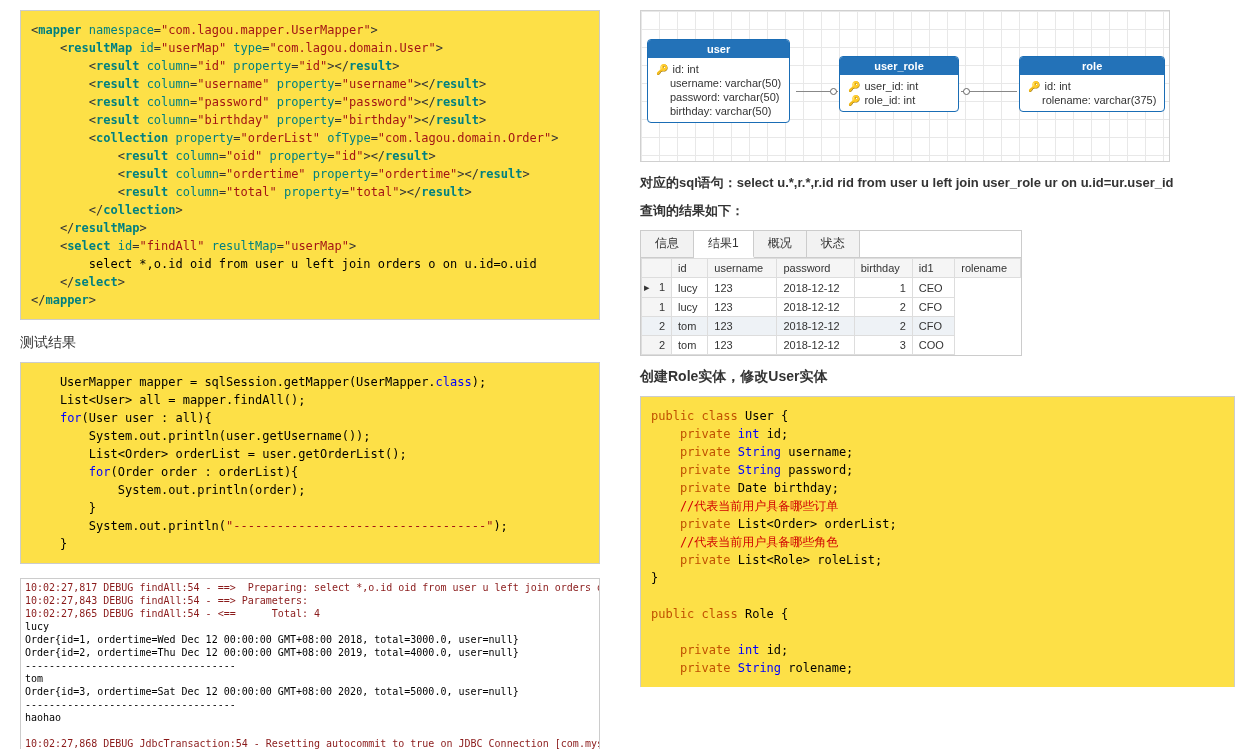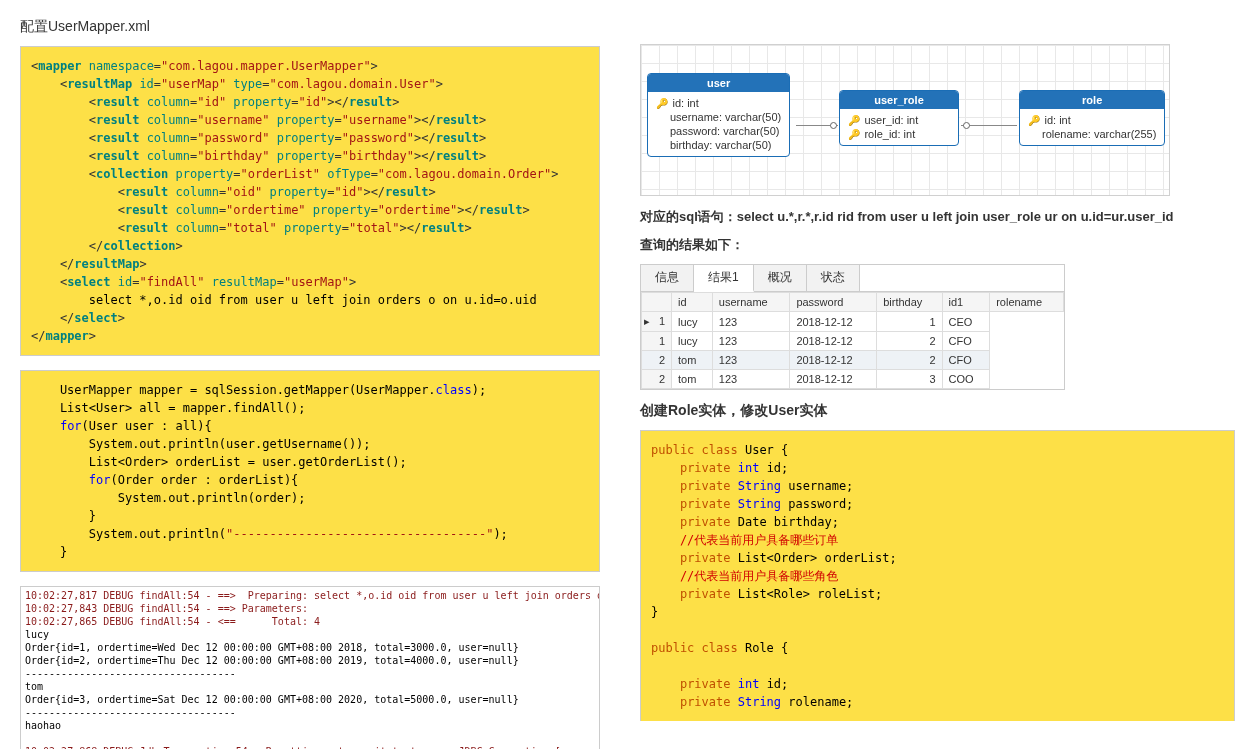"配置UserMapper.xml" h4 { html: <h4>配置UserMapper.xml</h4> -> none }
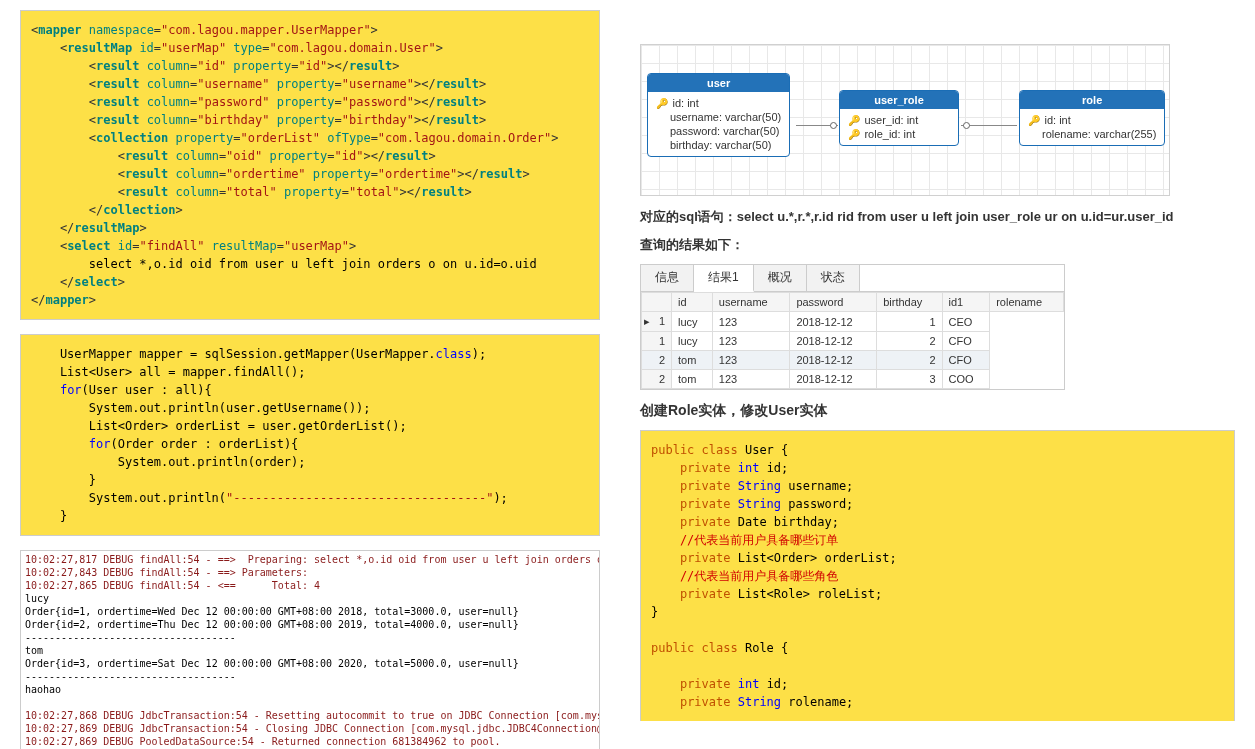"user" .er-container { margin-top: 34px -> none }
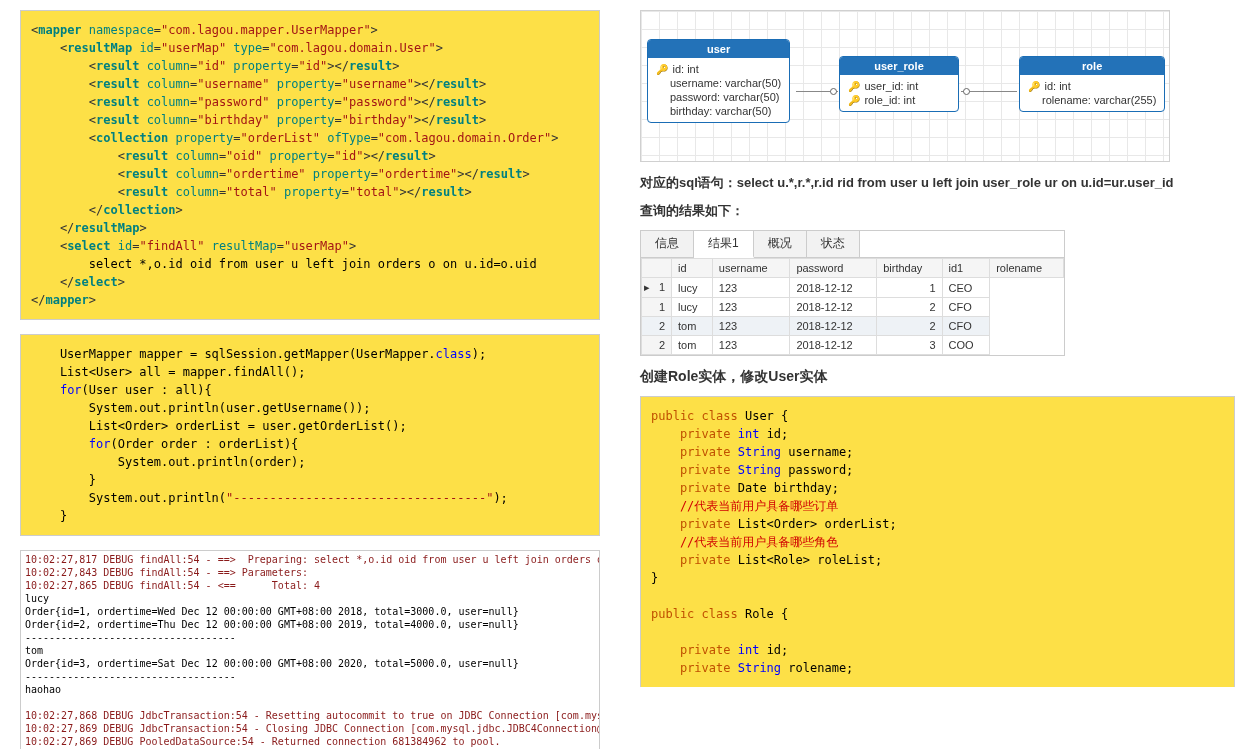"rolename: varchar(255)" span { text: 255 -> 375 }
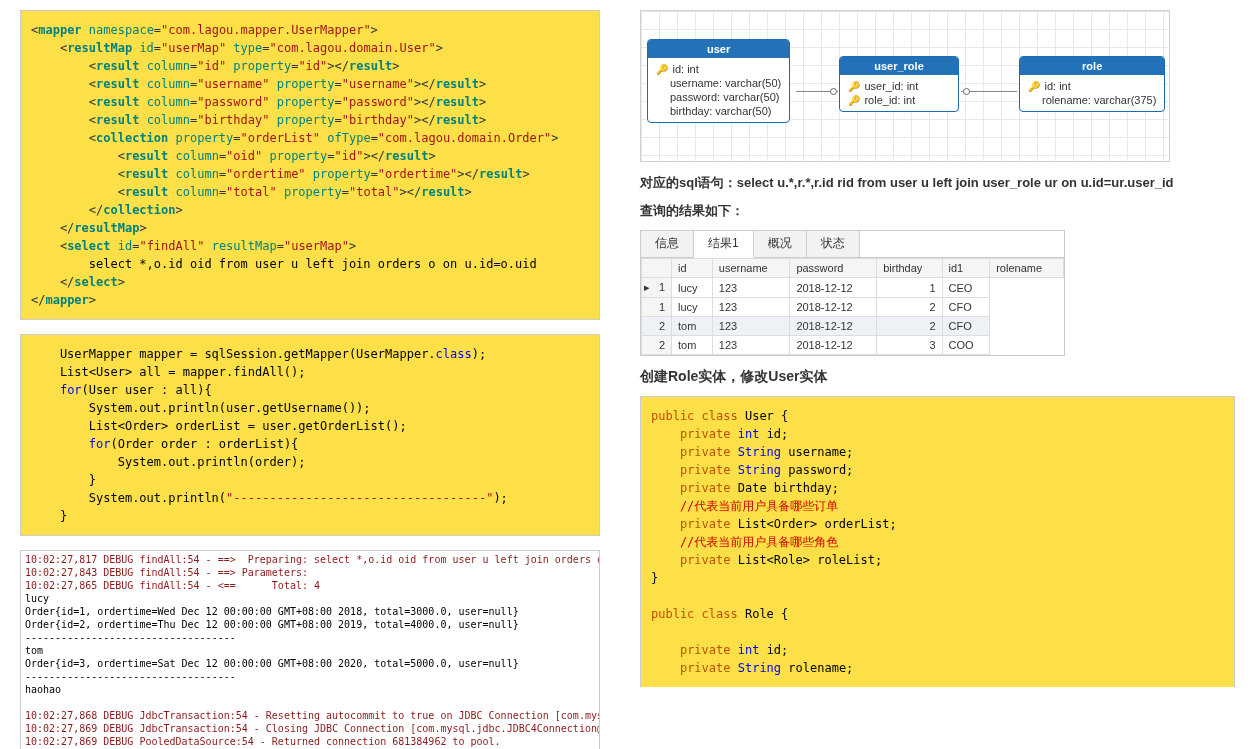"信息" .result-wrap { width: 425px -> 382px }
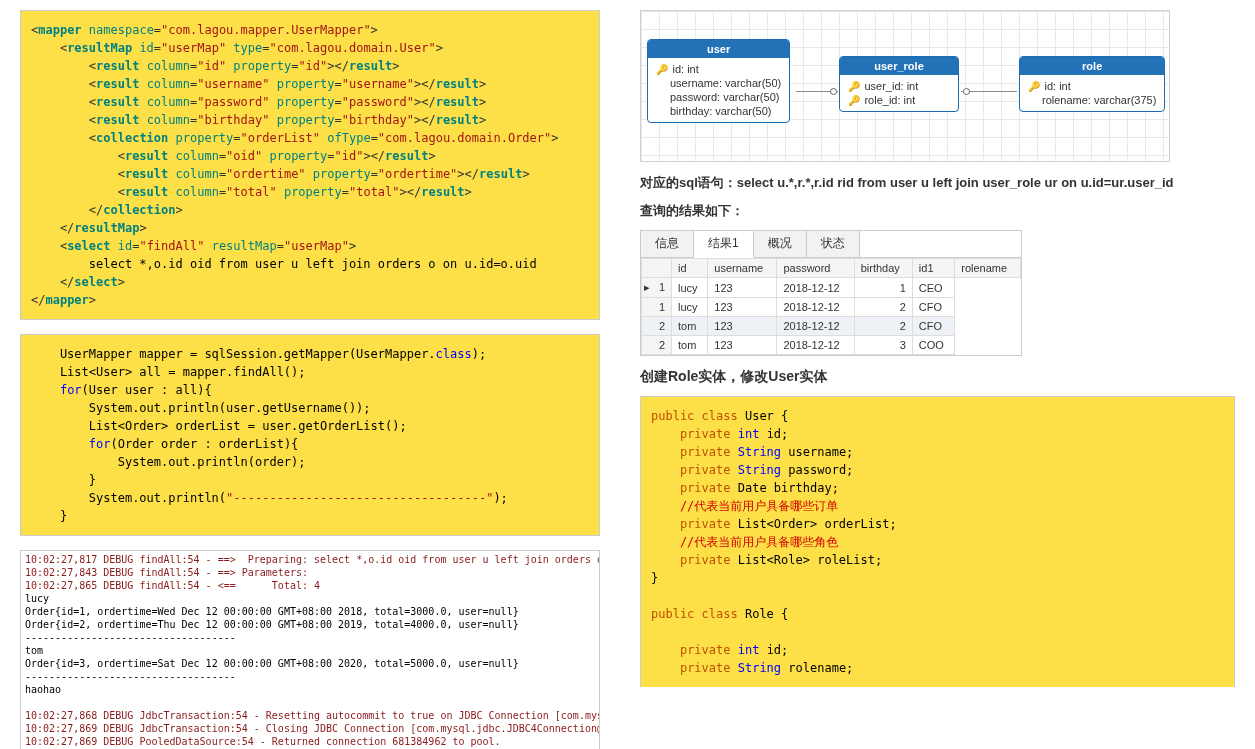"测试结果" h4 { html: none -> <h4>测试结果</h4> }
